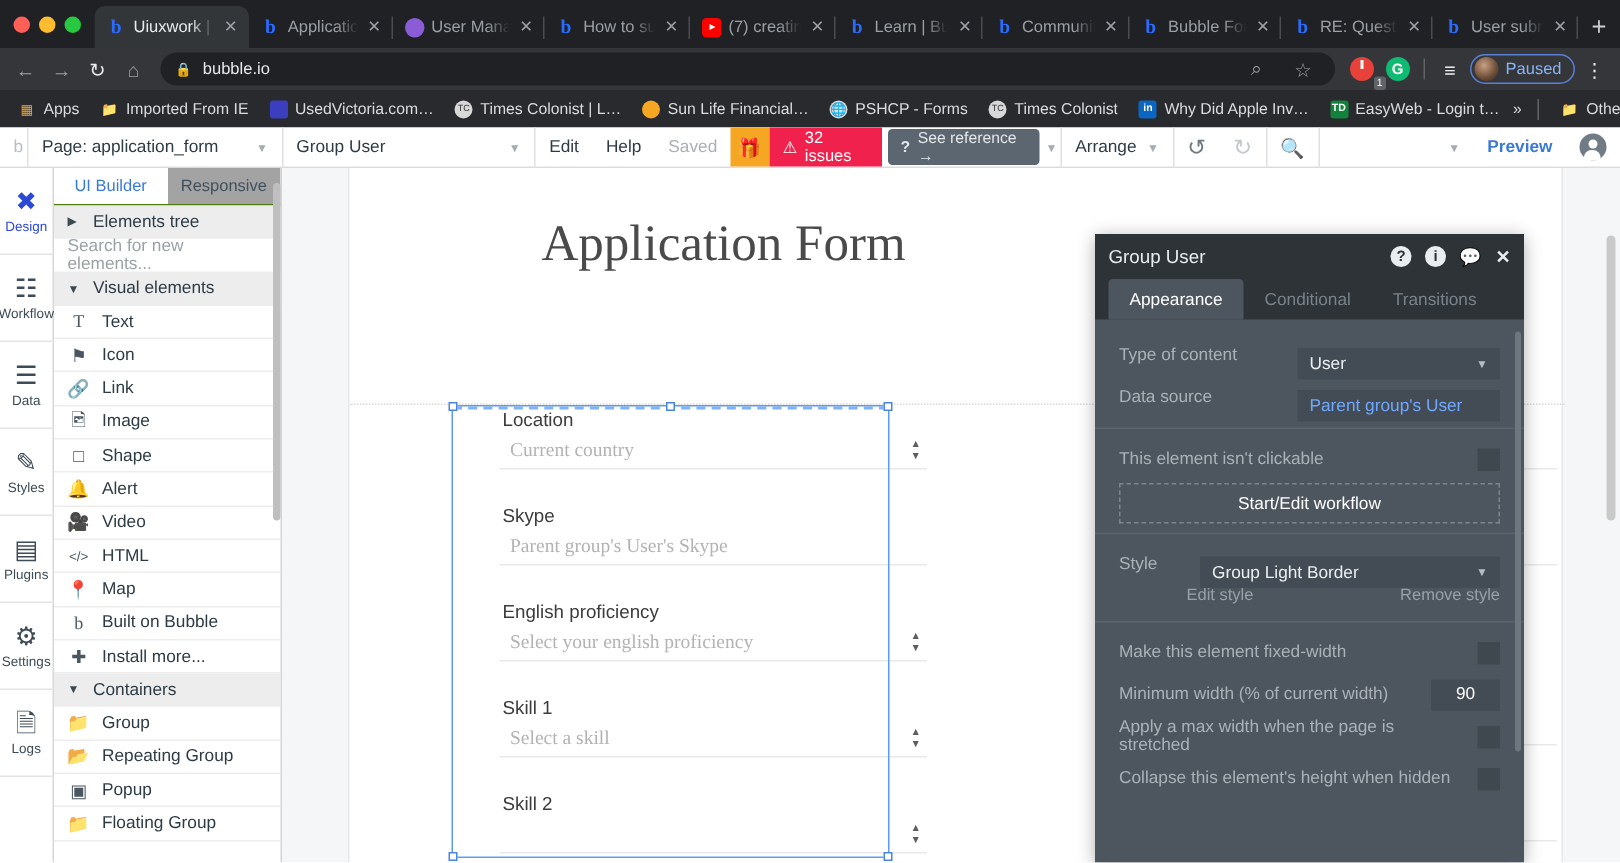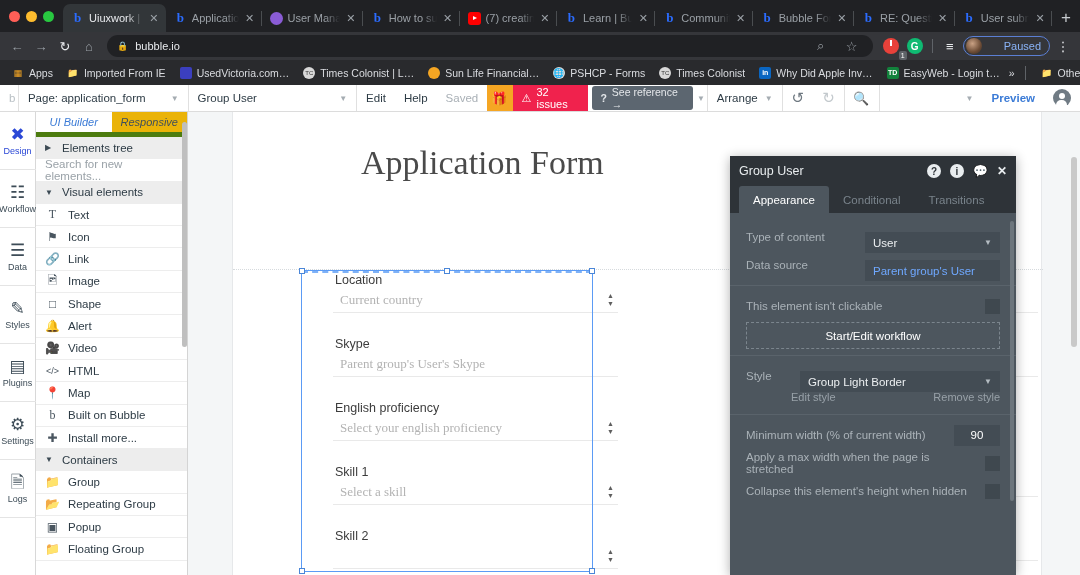"Paused" .ext-pill { gap: 22px -> 5px }
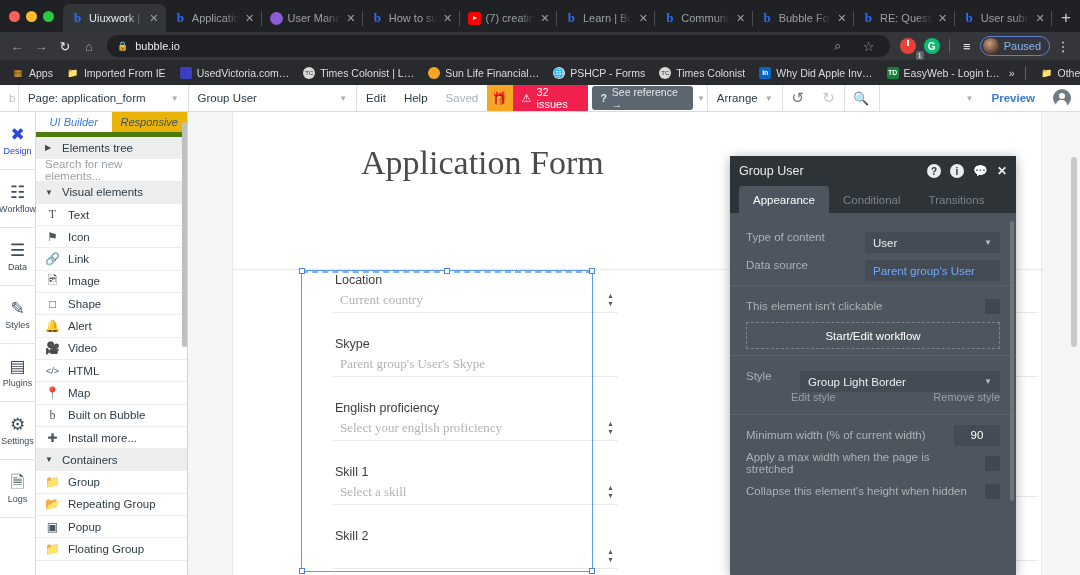"UI Builder" .pal-tabs { border-bottom: 5px solid #4d7c0f -> 1px solid #4d7c0f; font-style: italic -> none }
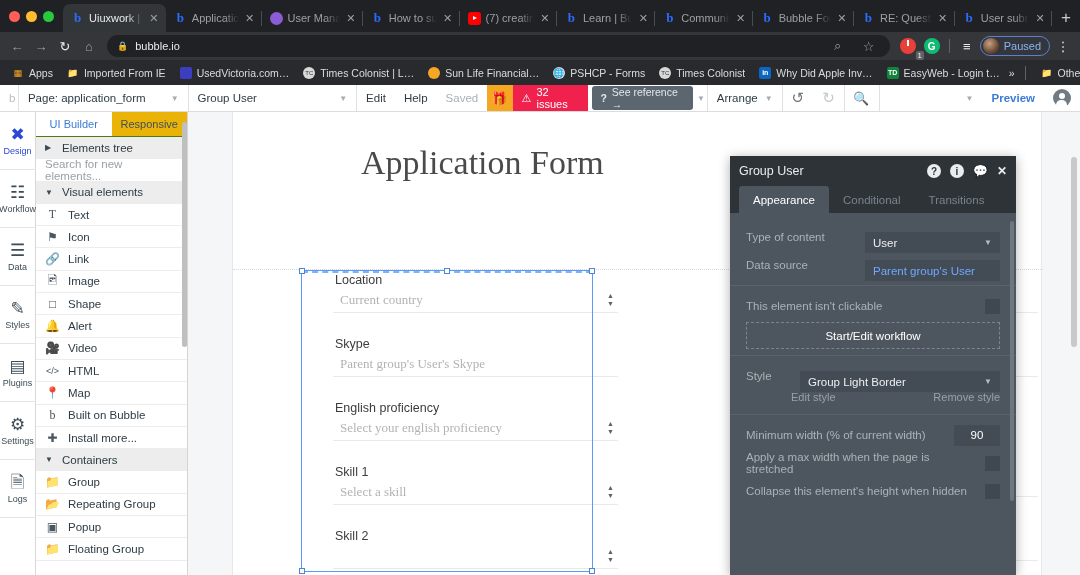"Responsive" .pal-tab { background: #eab308 -> #a3a3a3 }
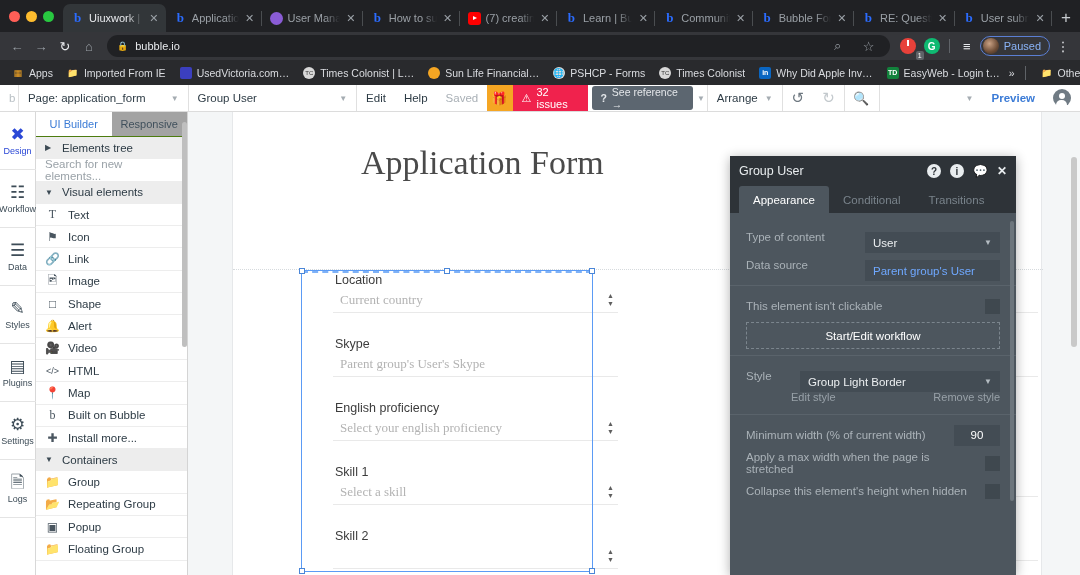"Make this element fixed-width" div.prop-row { html: none -> <div> <span>Make this element fixed-width</span> <span></span> </div> }
